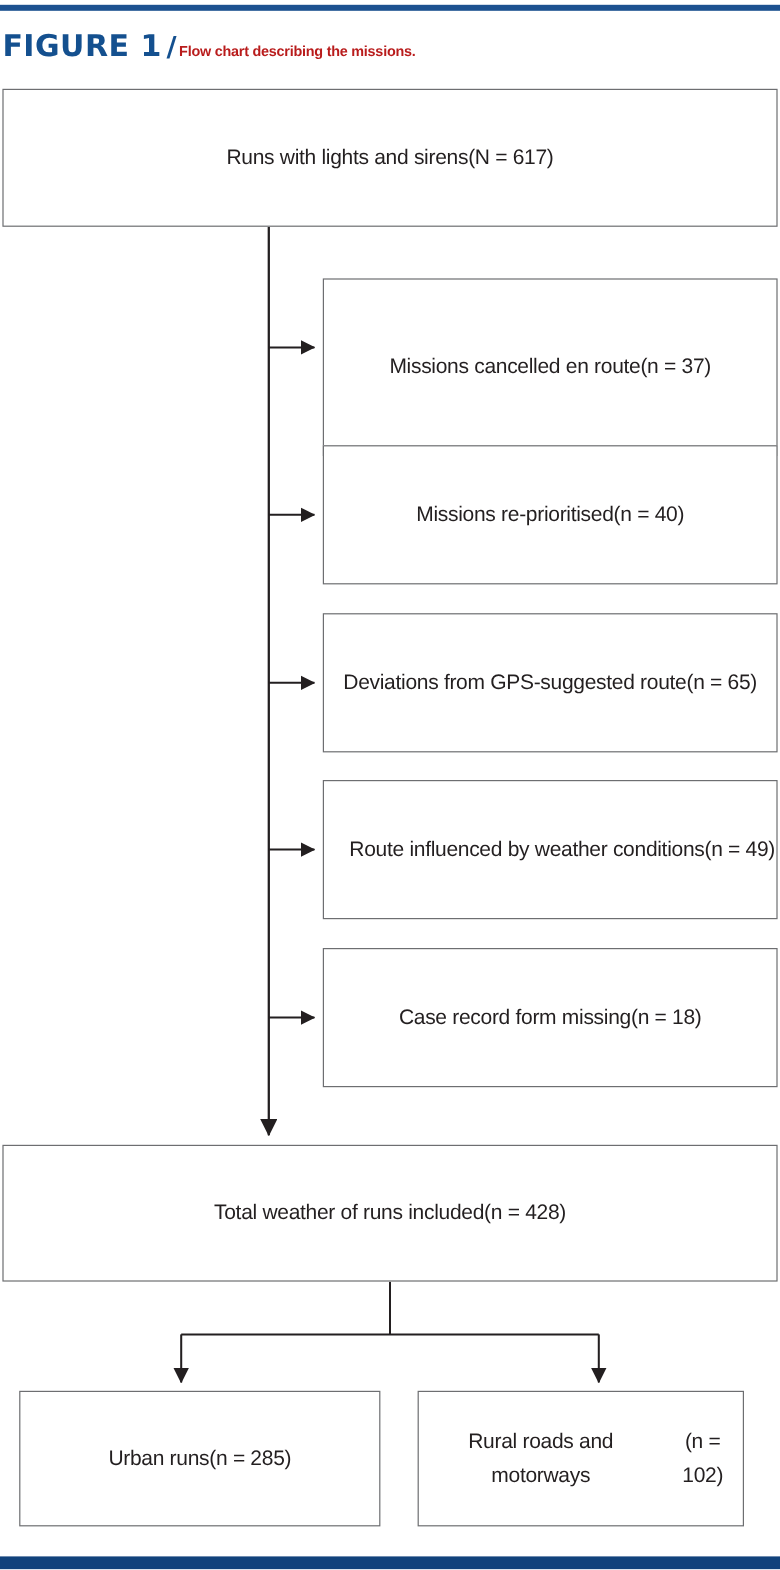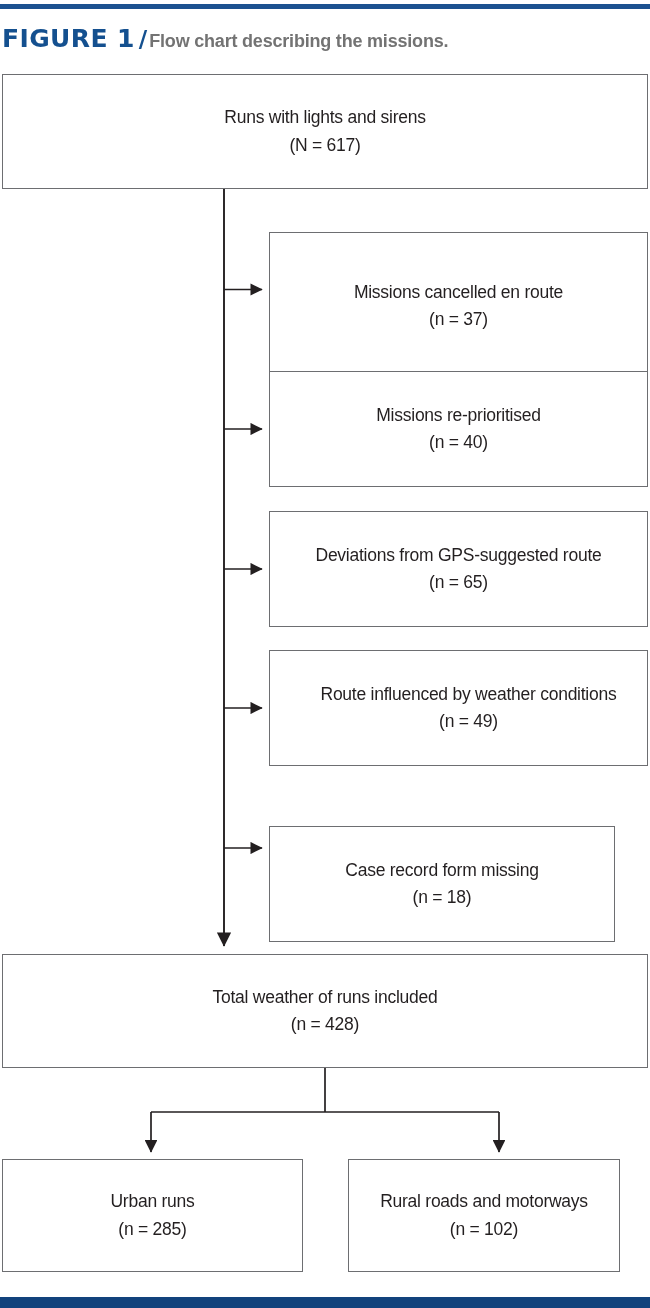"Flow chart describing the missions." .caption-text { color: #737373 -> #b91c1c; font-size: 18px -> 12px }
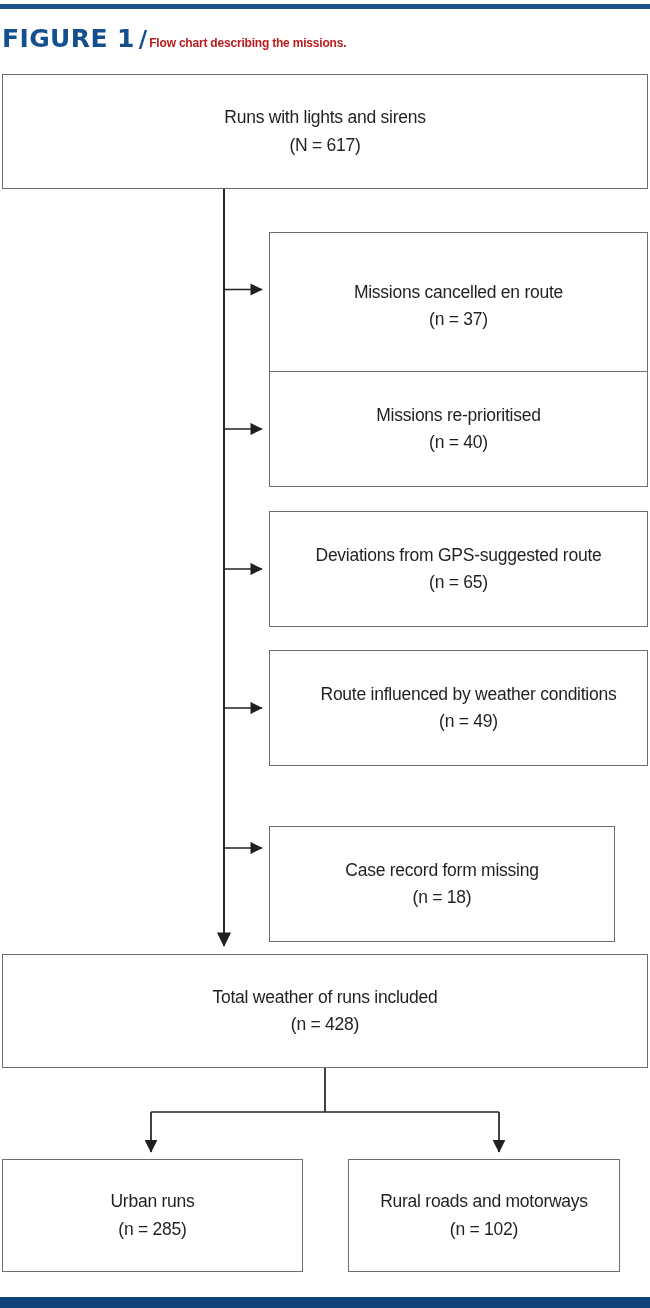"Runs with lights and sirens" .node { flex-direction: column -> row }
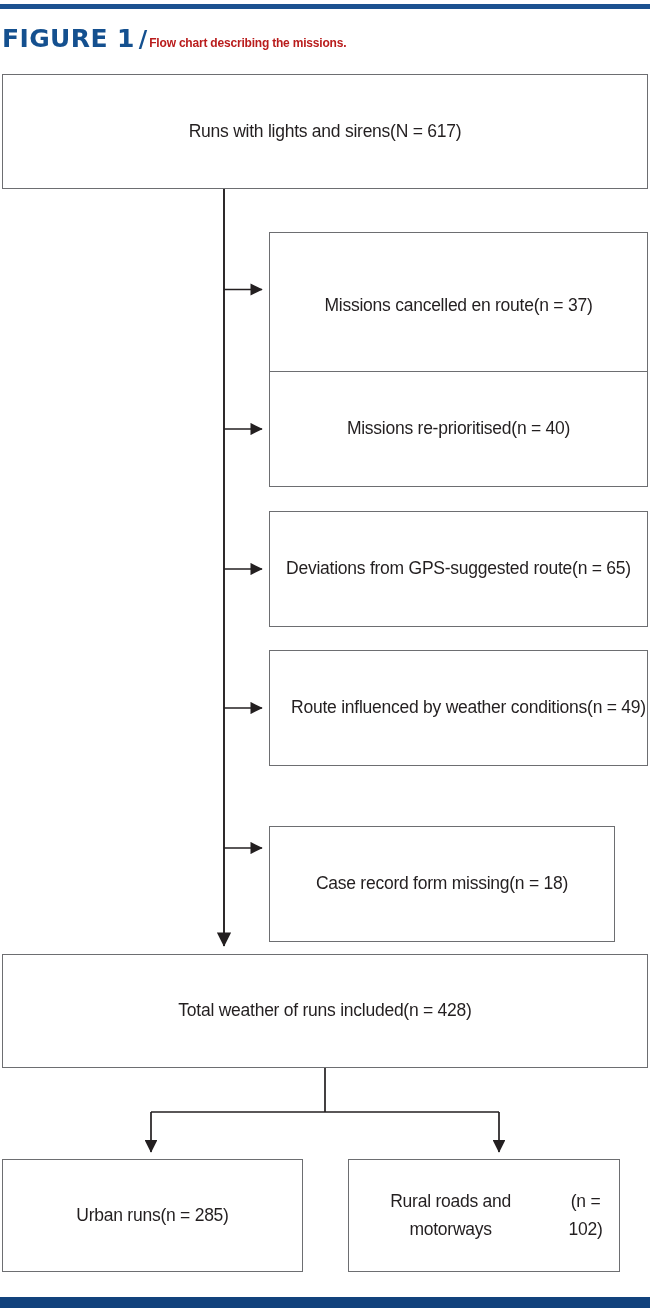"Case record form missing" #node-excl-4 { margin-top: 36px -> none; width: 346px -> 379px }
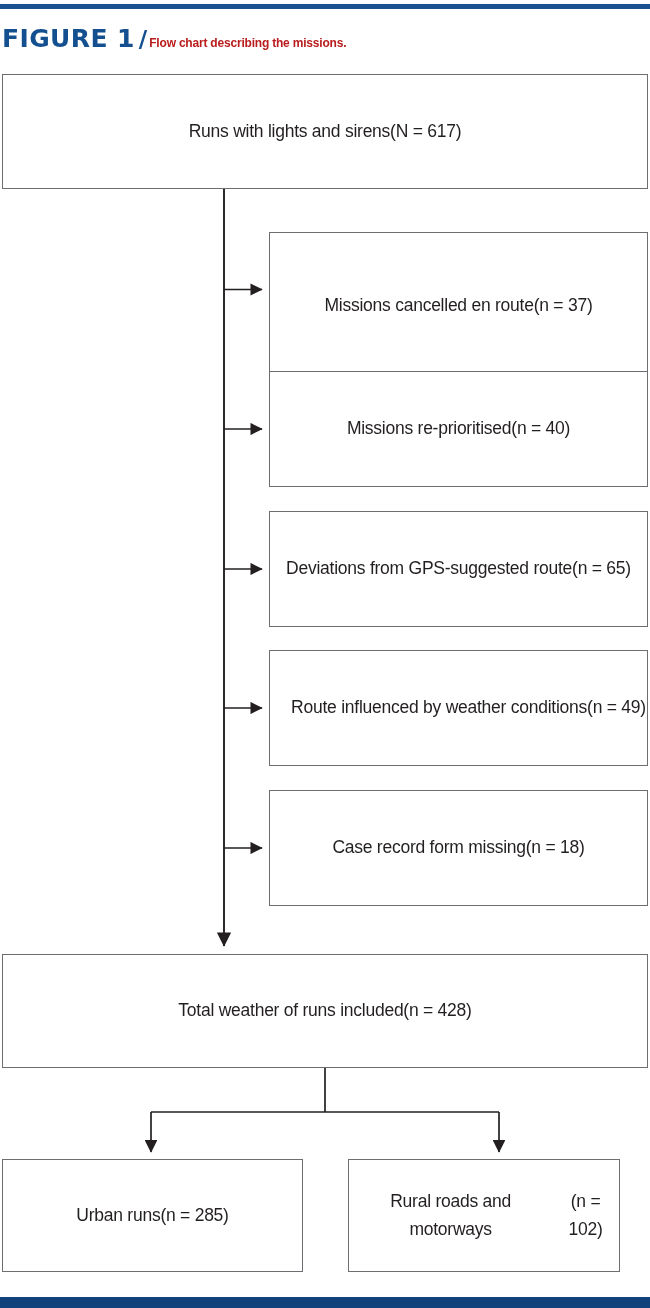"Urban runs" #node-out-0 { left: 2px -> 16px }
